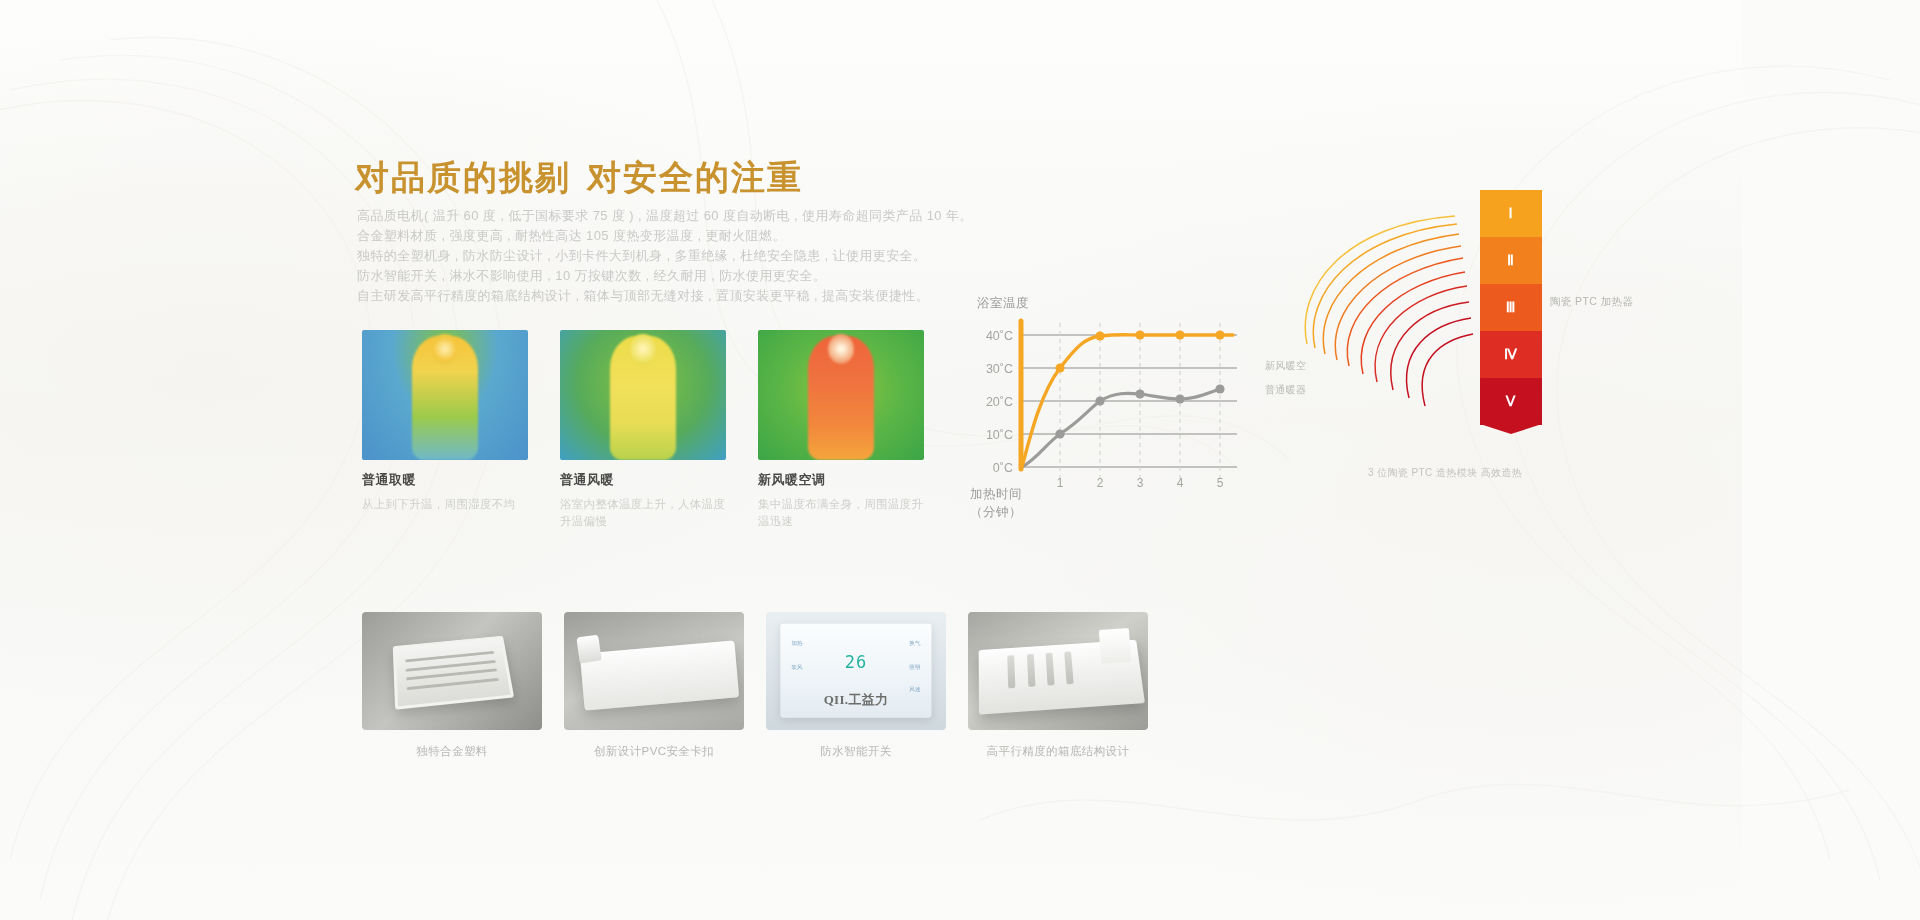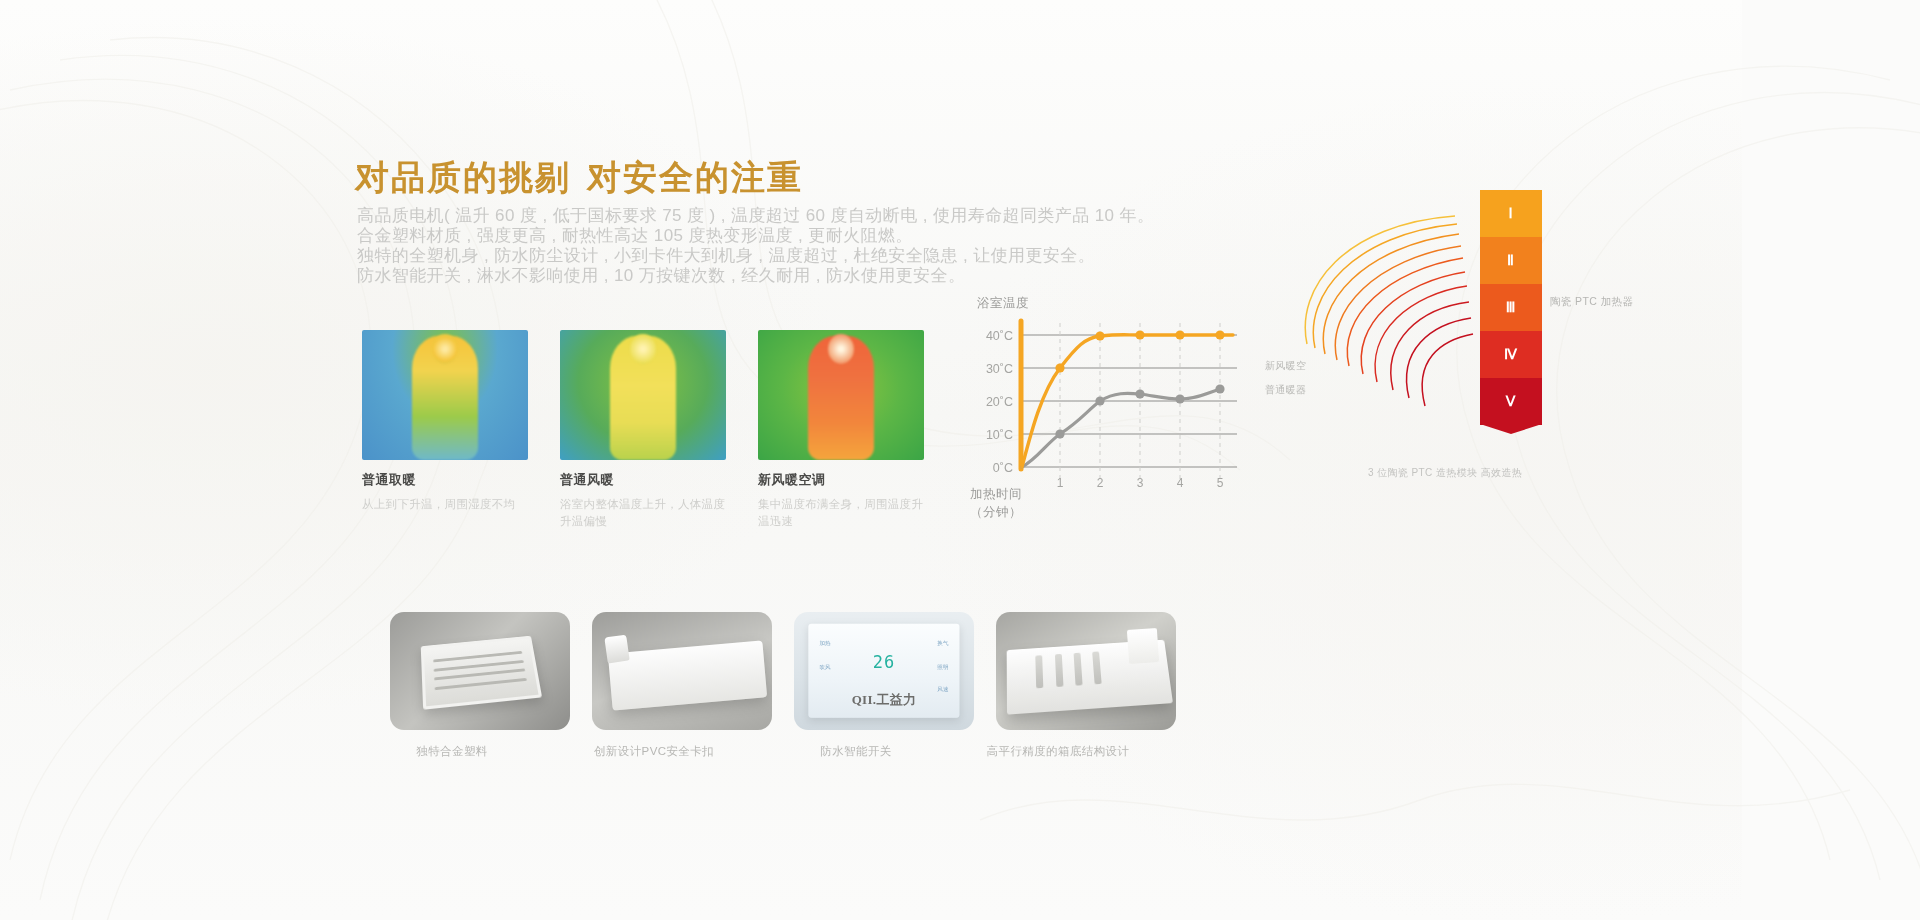"高品质电机( 温升 60 度 ," .body-copy p { font-size: 17px -> 13px }
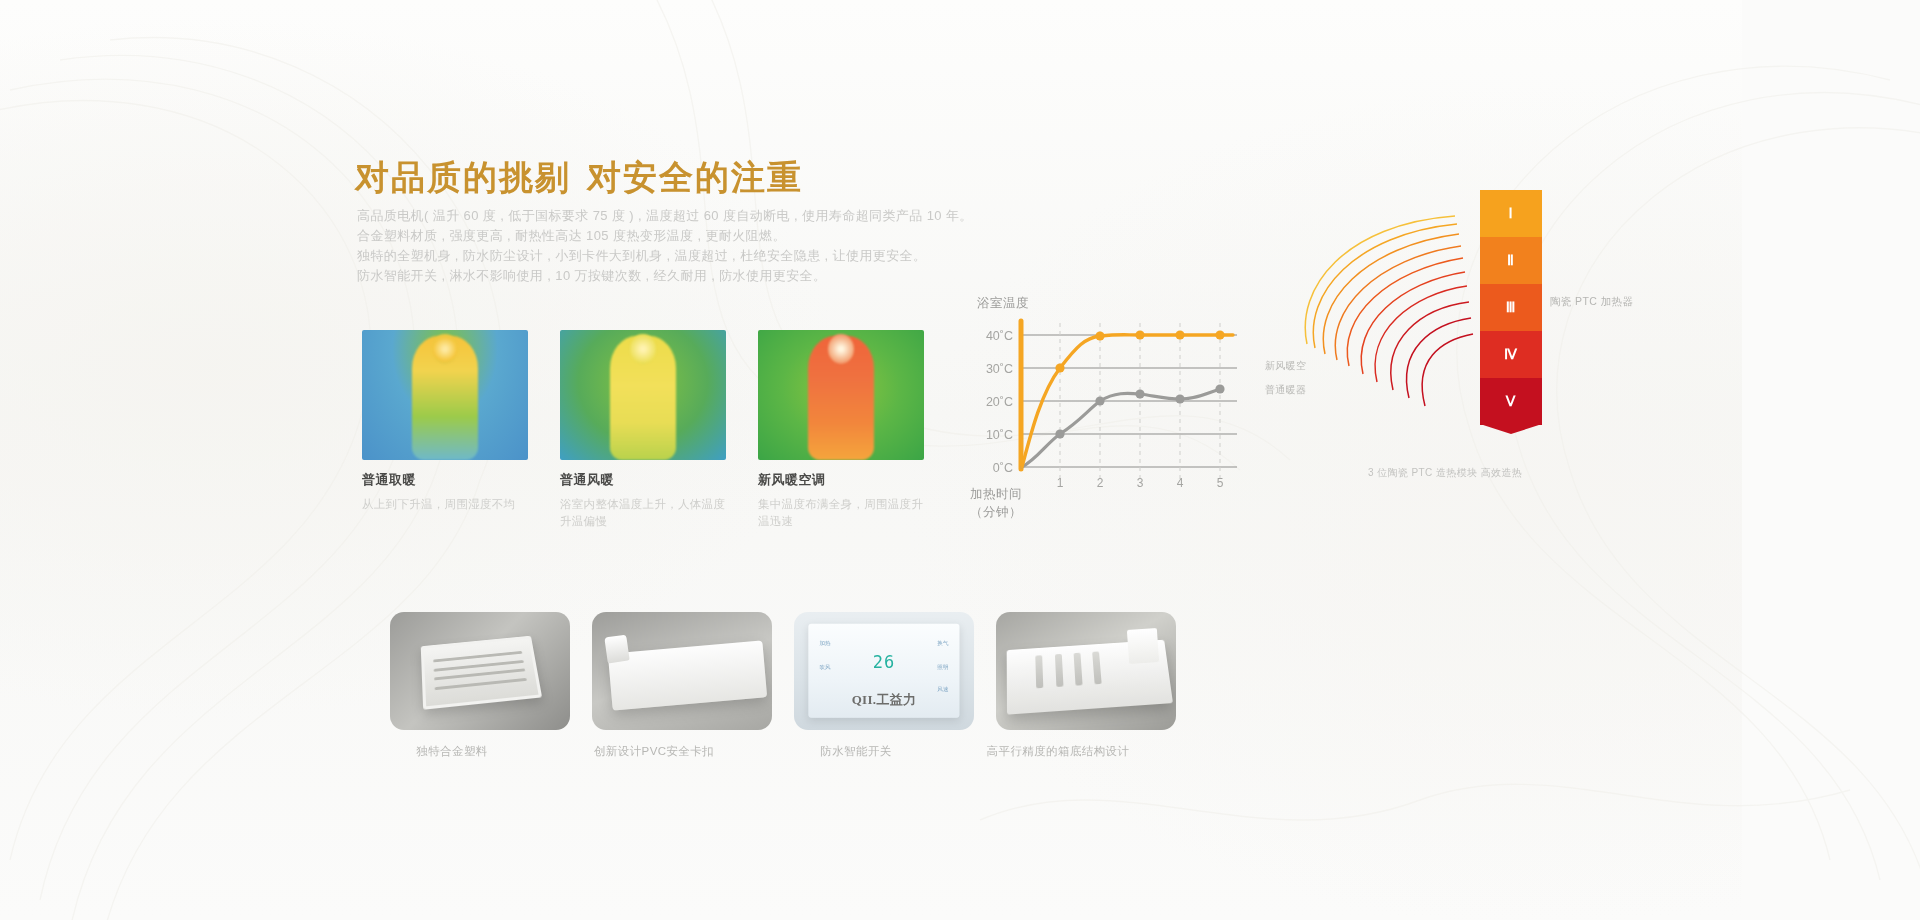"独特的全塑机身 , 防水防尘设计 , 小到卡件大到机身" p { text: 温度超过 -> 多重绝缘 }
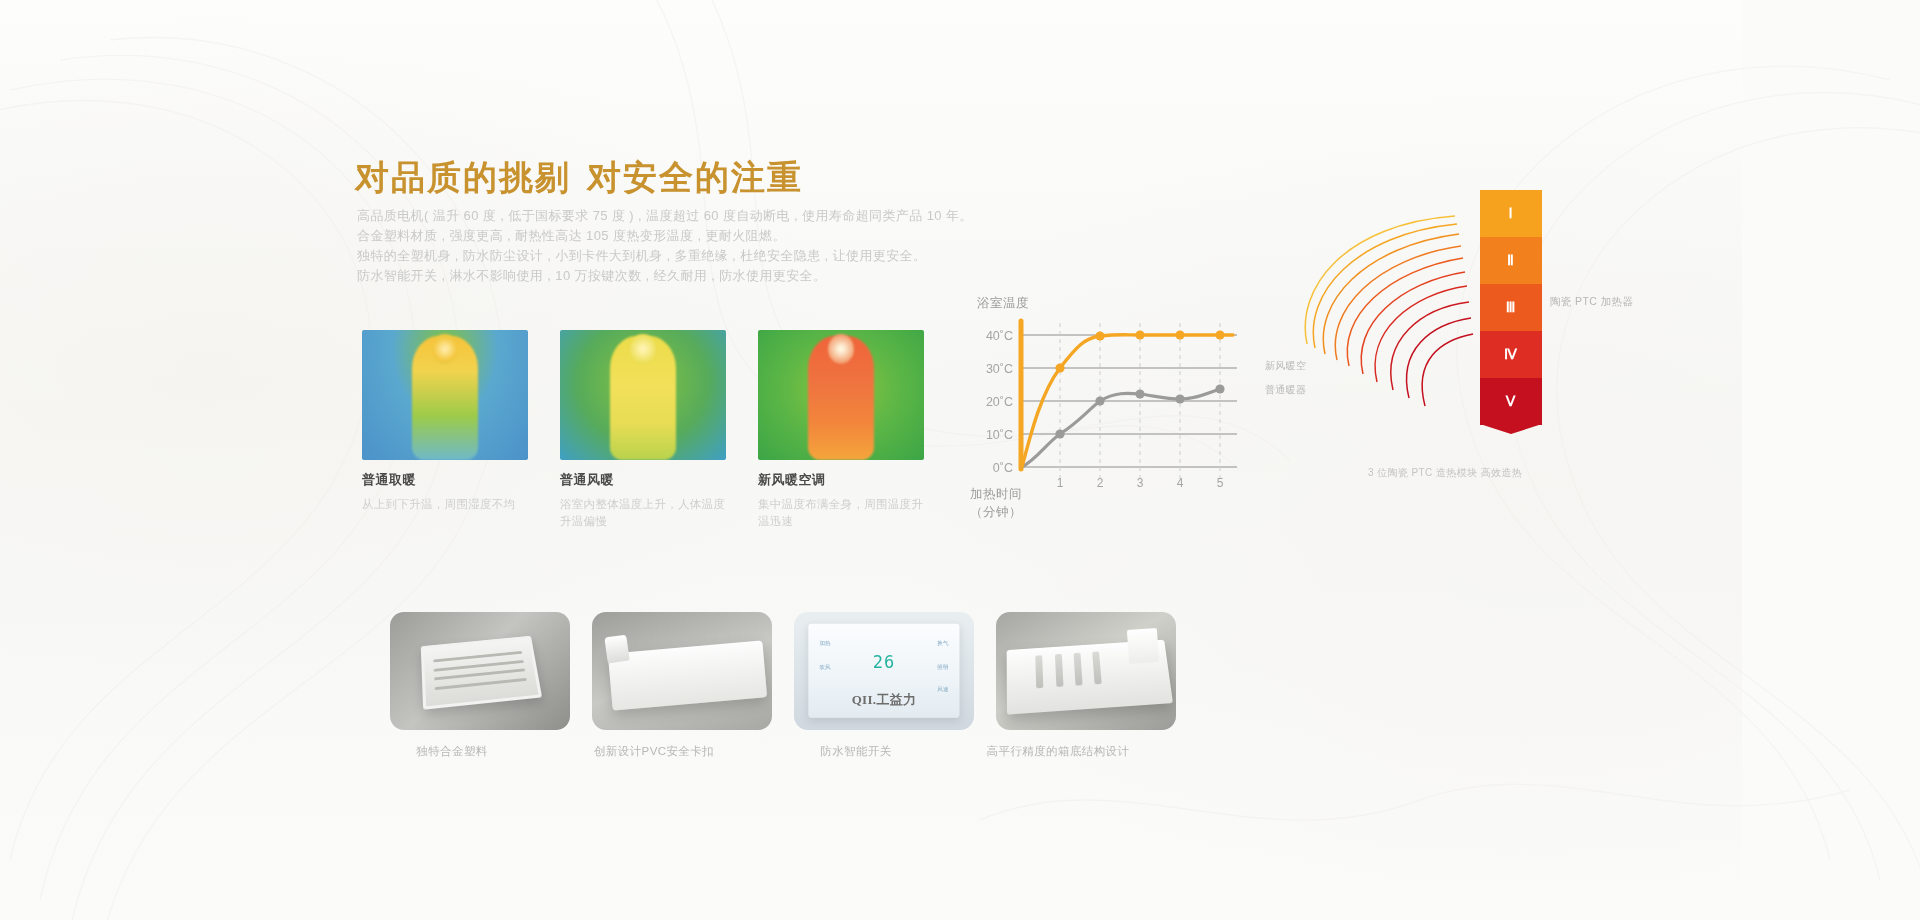"自主研发高平行精度的箱底结构设计 , 箱体与顶部无缝对接 , 置顶安装更平稳" p { html: none -> <p>自主研发高平行精度的箱底结构设计 , 箱体与顶部无缝对接 , 置顶安装更平稳 , 提高安装便捷性。</p> }
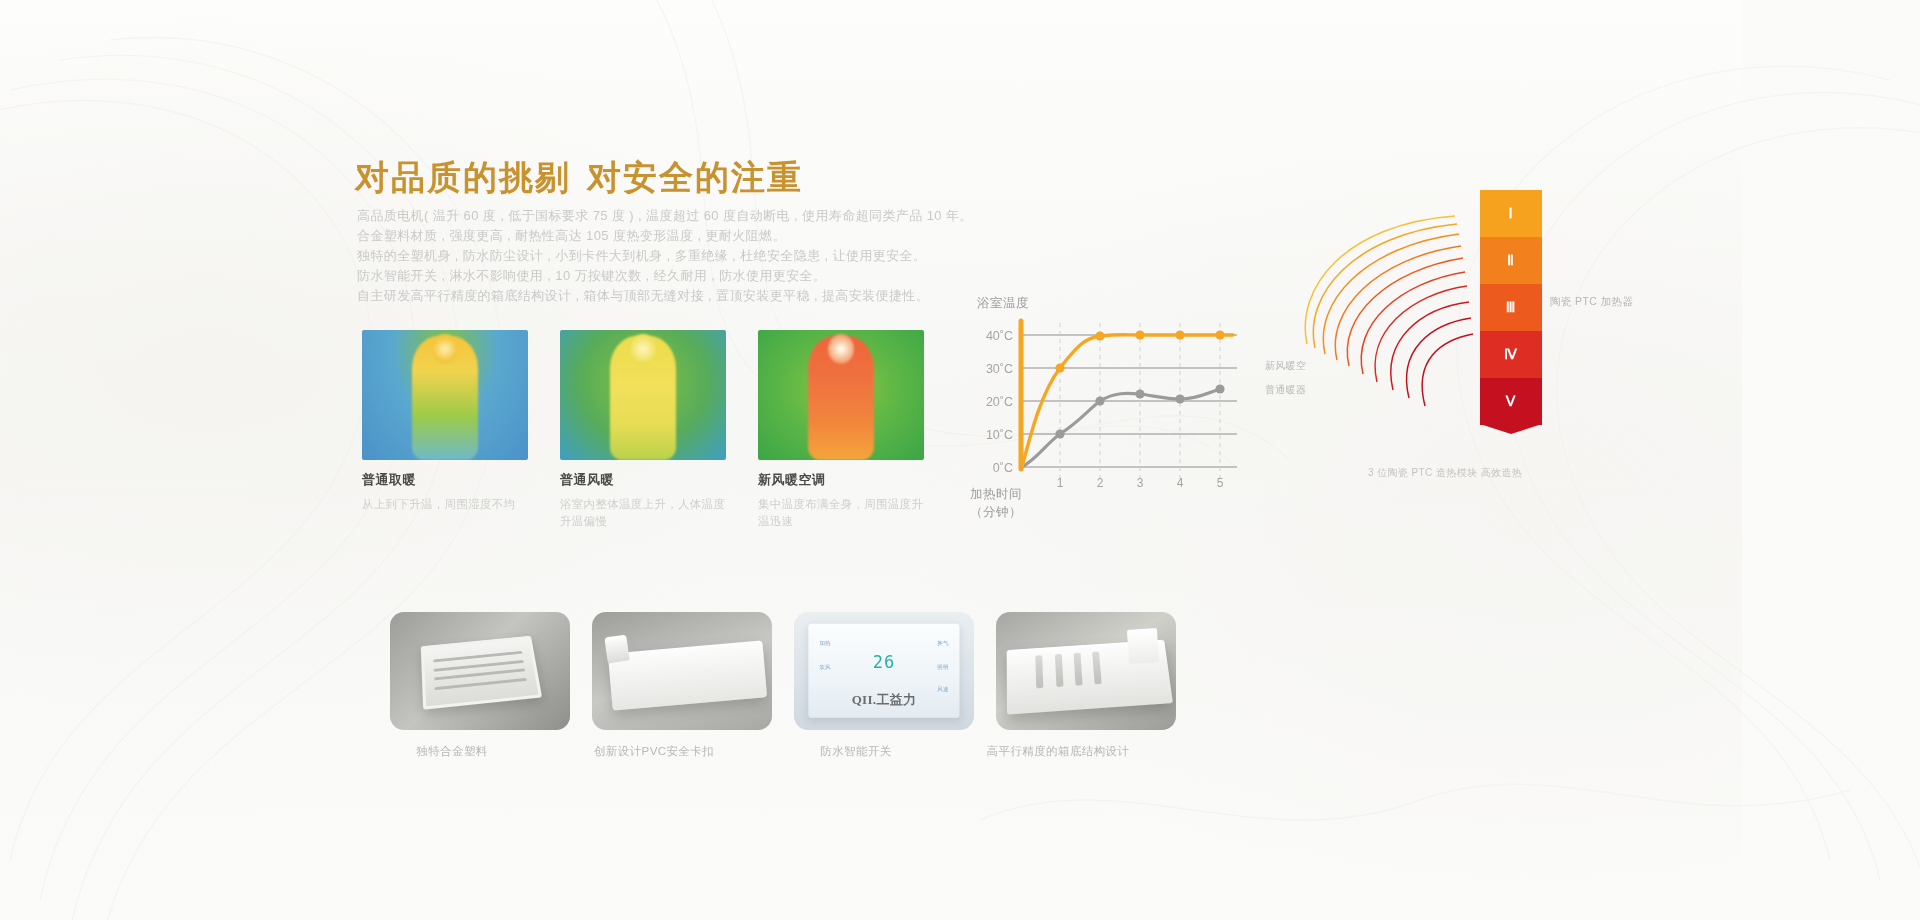"26" .strip-img { border-radius: 14px -> 4px; margin-left: 28px -> none }
